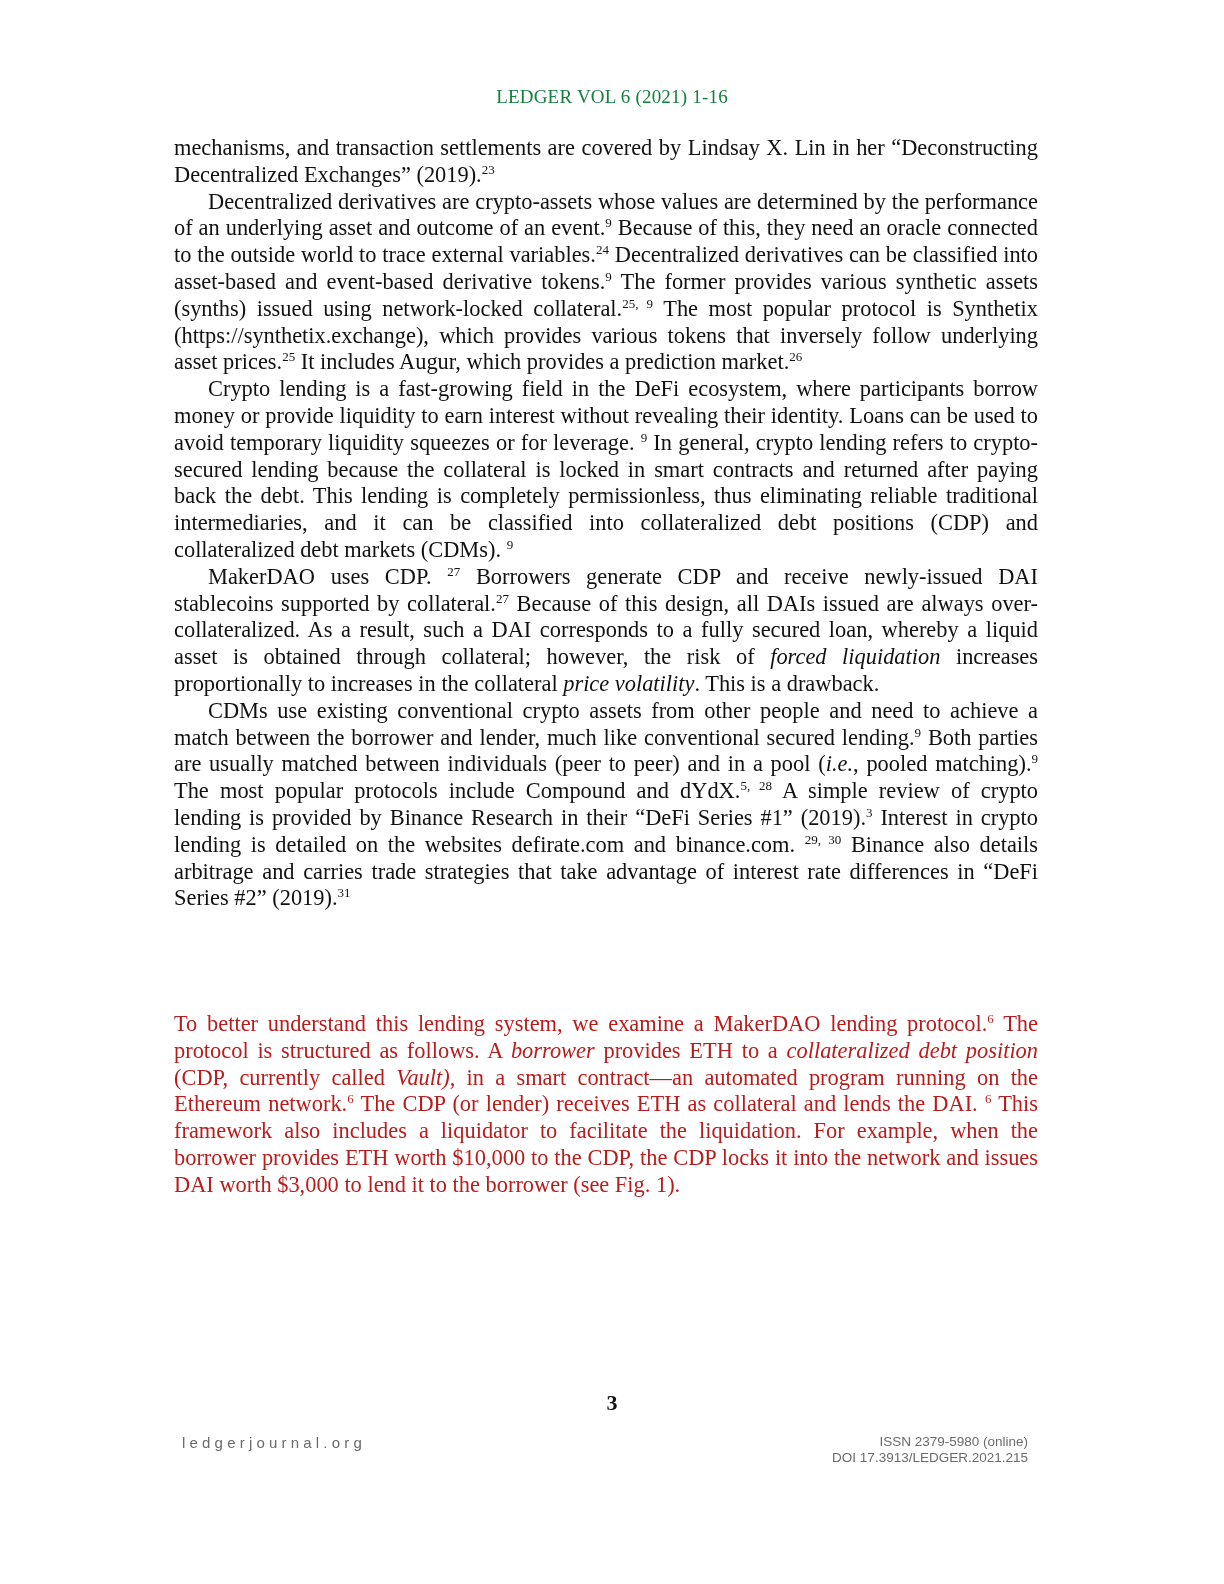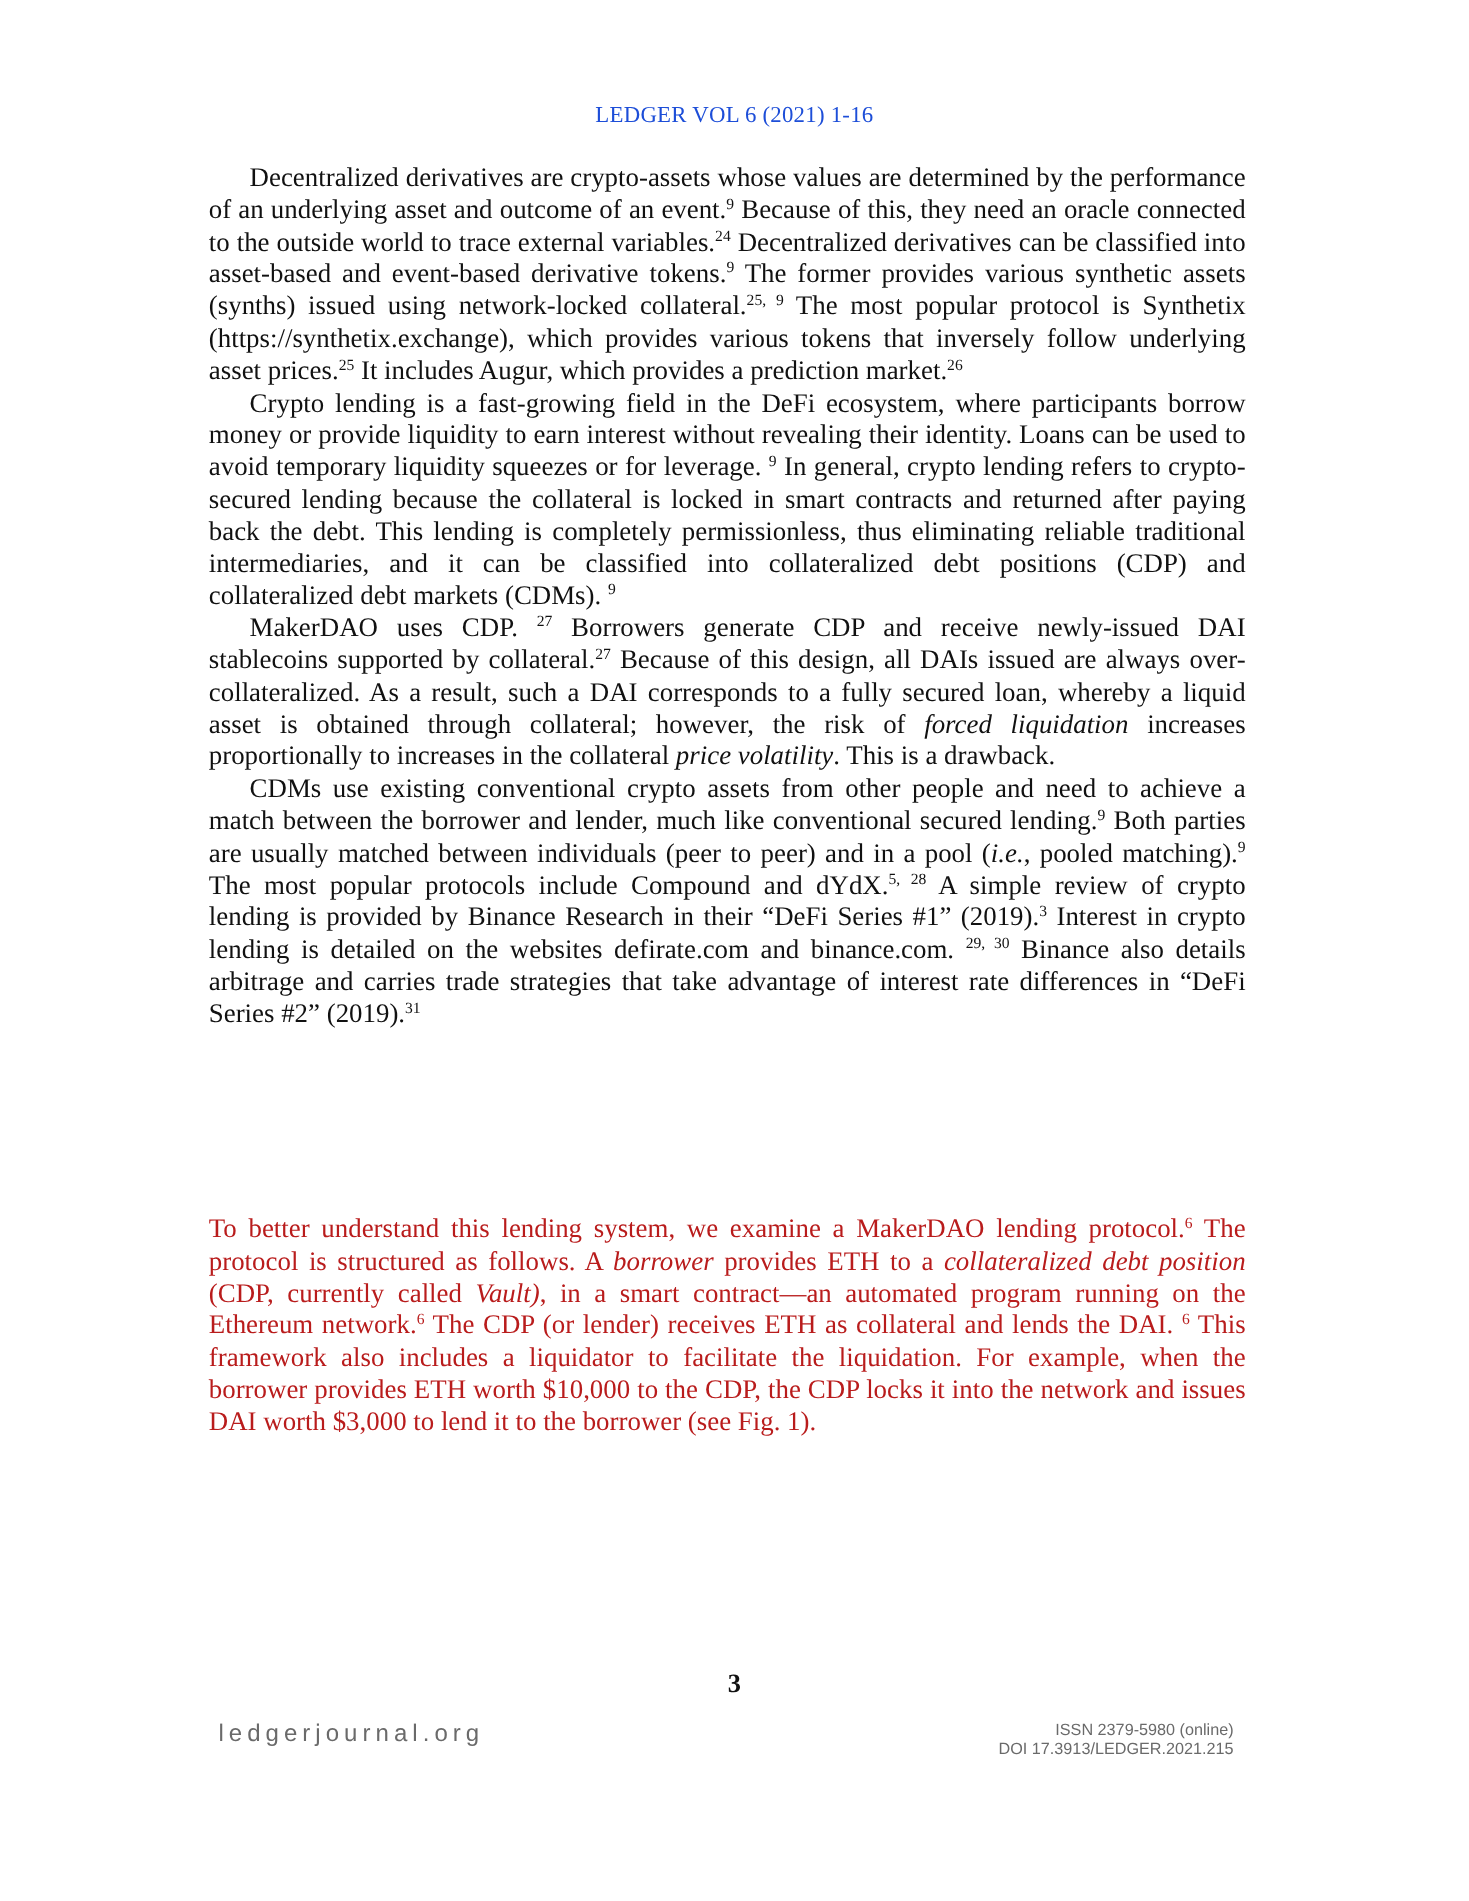"LEDGER VOL 6 (2021) 1-16" .running-head { color: #1d4ed8 -> #15803d }
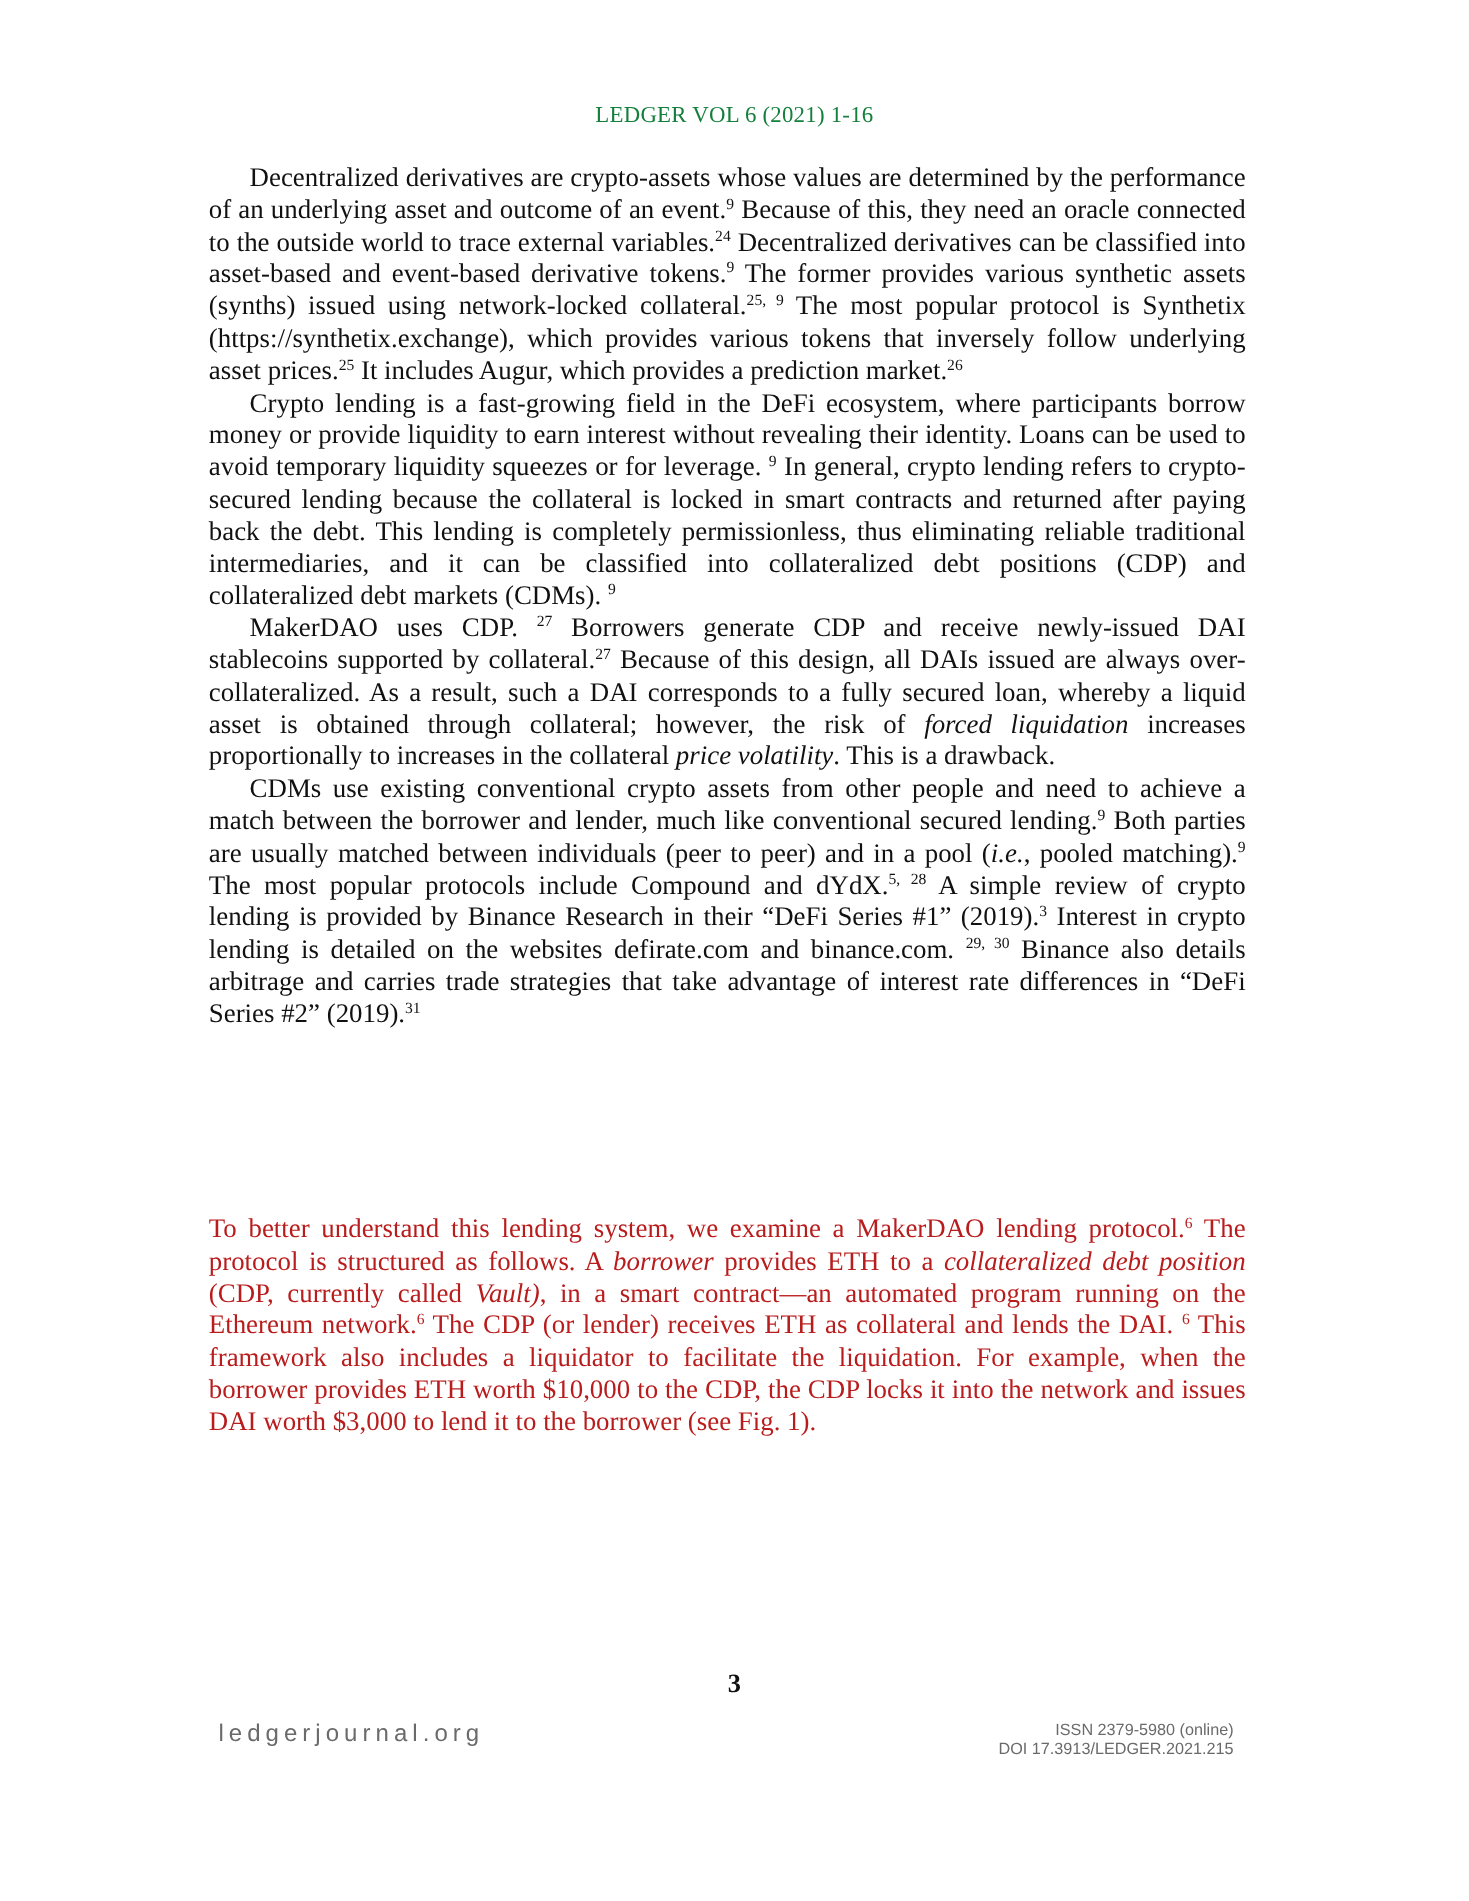"mechanisms, and transaction settlements" p { html: none -> <p><span>mechanisms, and transaction settlements are covered by Lindsay X. Lin in her “Deconstructing Decentralized Exchanges” (2019).</span><sup>23</sup></p> }
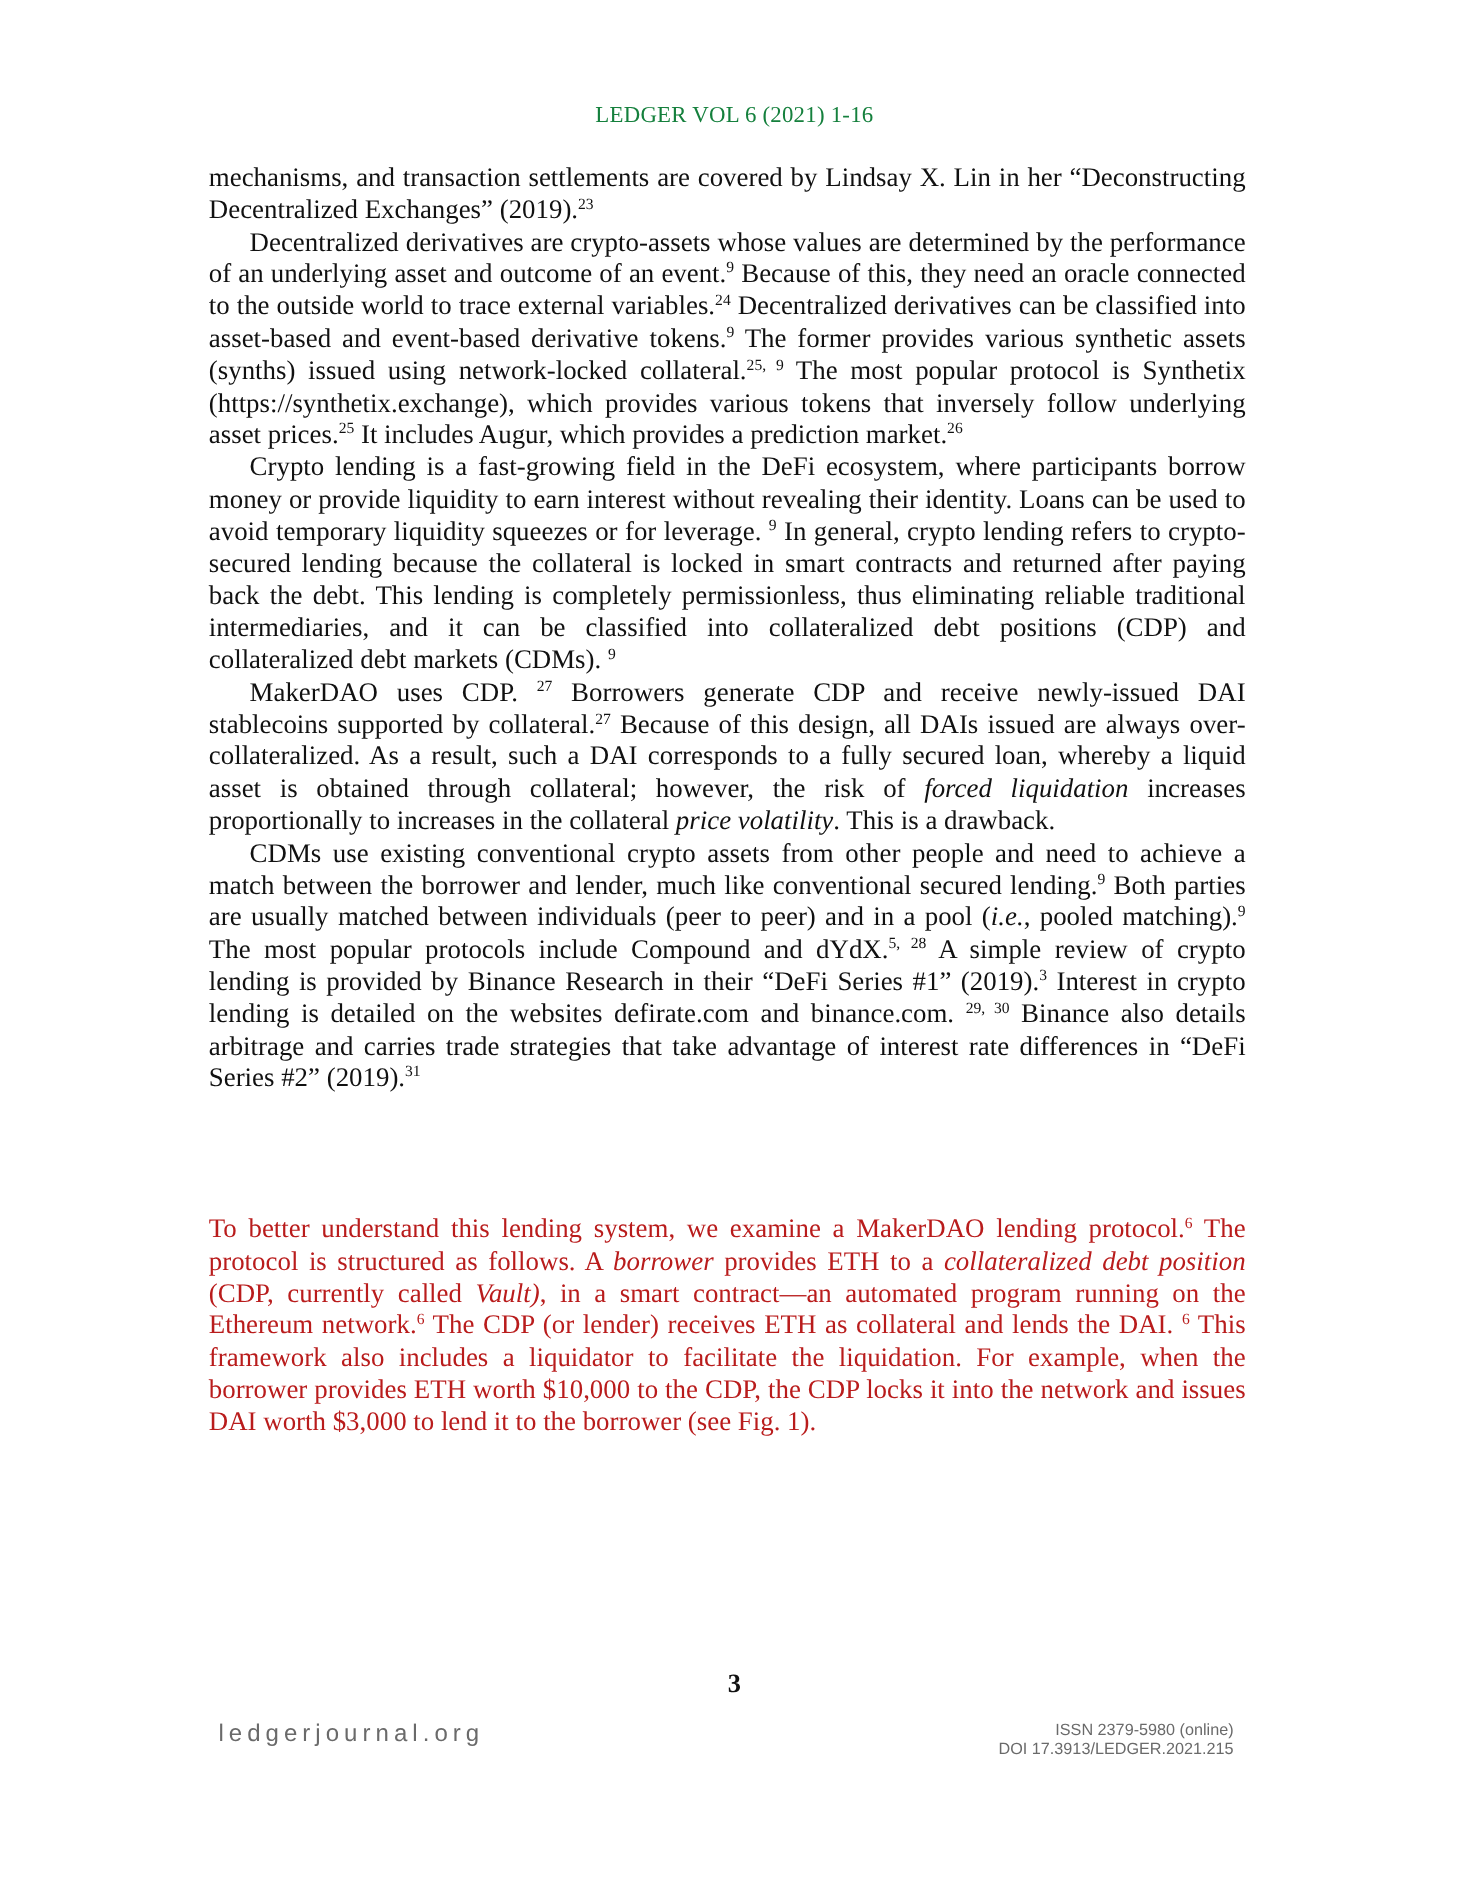"ledgerjournal.org" .footer-left { font-size: 20px -> 15px }
